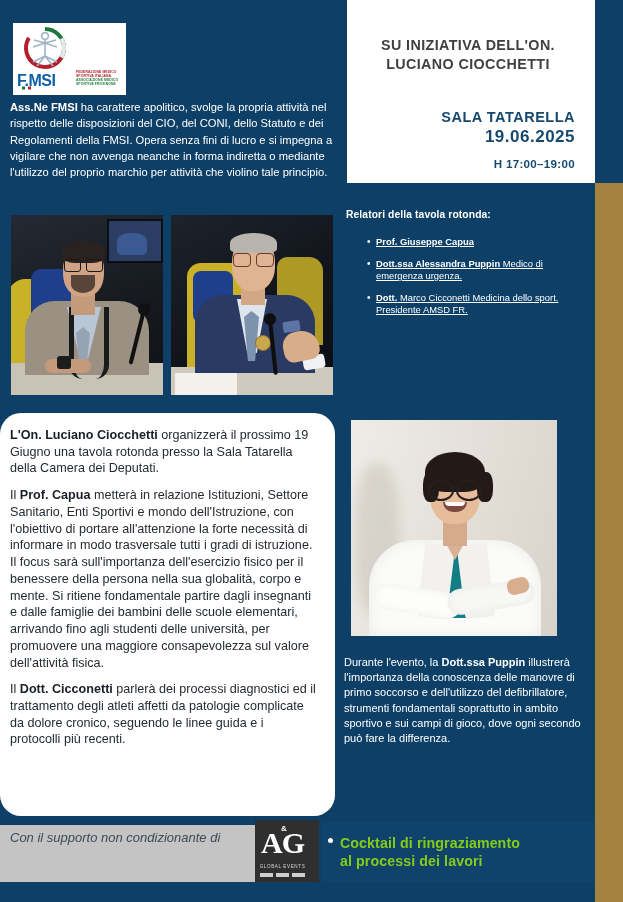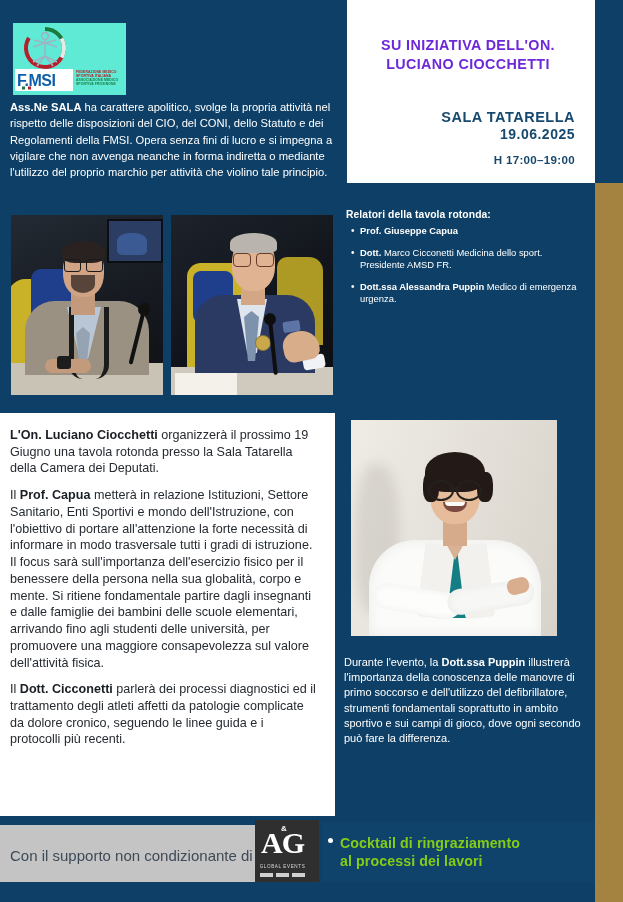"SU INIZIATIVA DELL'ON." .header-title { color: #6d28d9 -> #404040 }
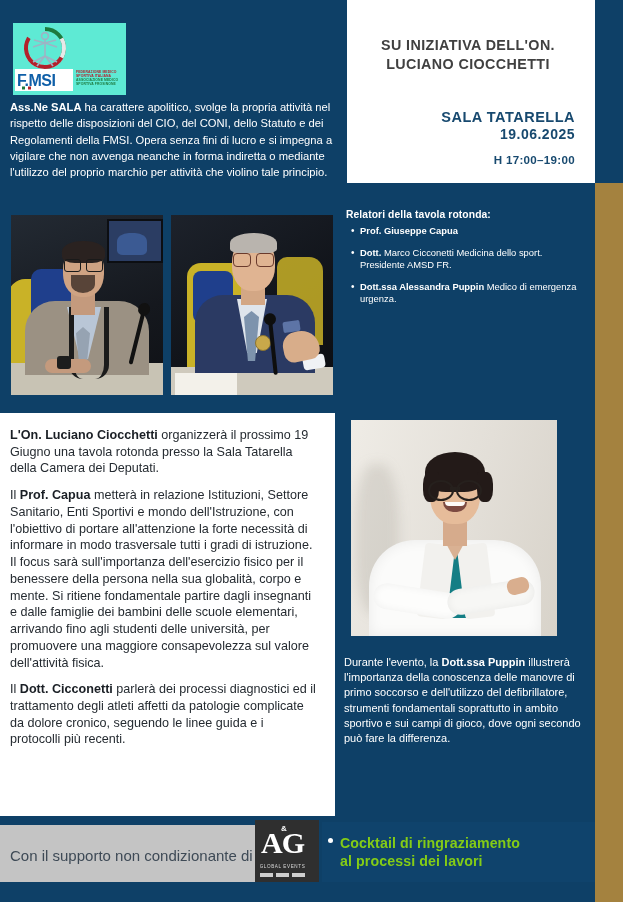"F.MSI" .logo-box { background: #5eead4 -> #ffffff }
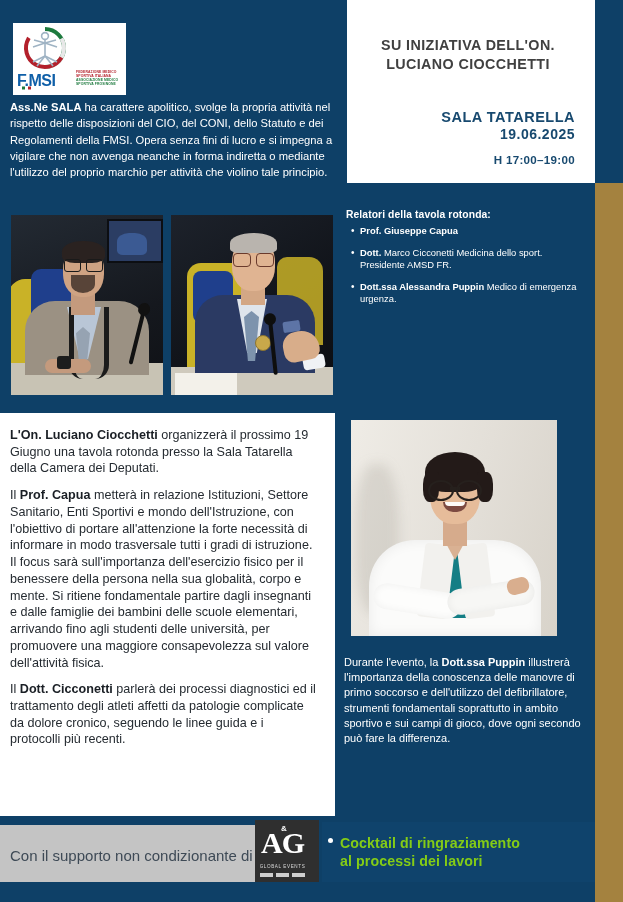"Ass.Ne SALA" b { text: SALA -> FMSI }
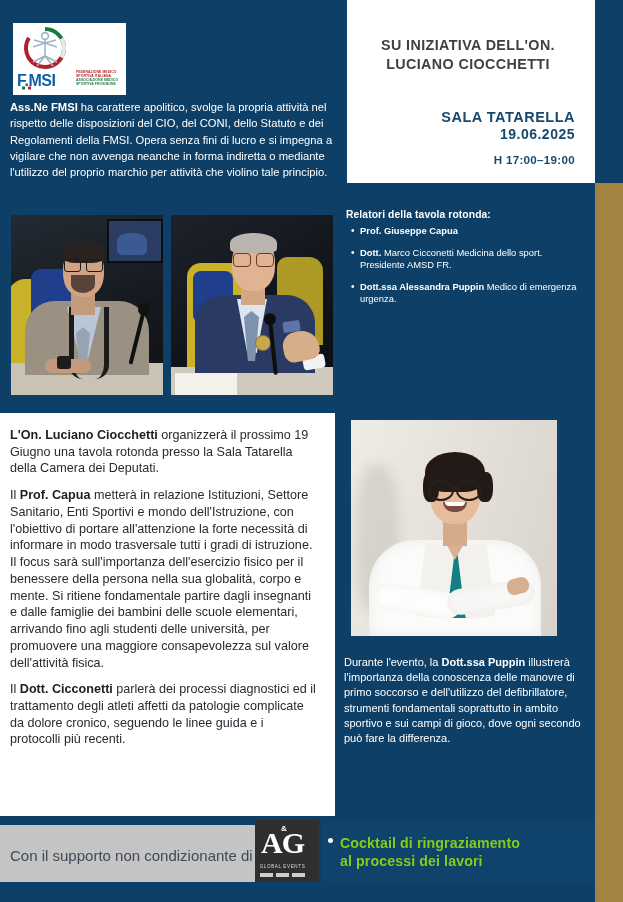"19.06.2025" .header-venue .date { font-size: 14px -> 17px }
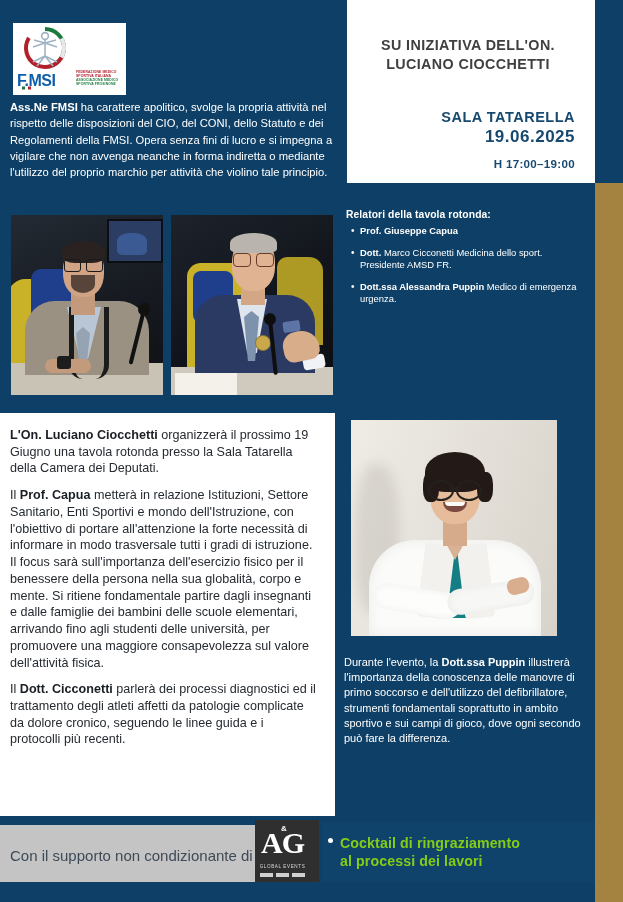"Prof. Giuseppe Capua" .relatori ul { margin: 0 -> 16px; text-decoration: none -> underline }
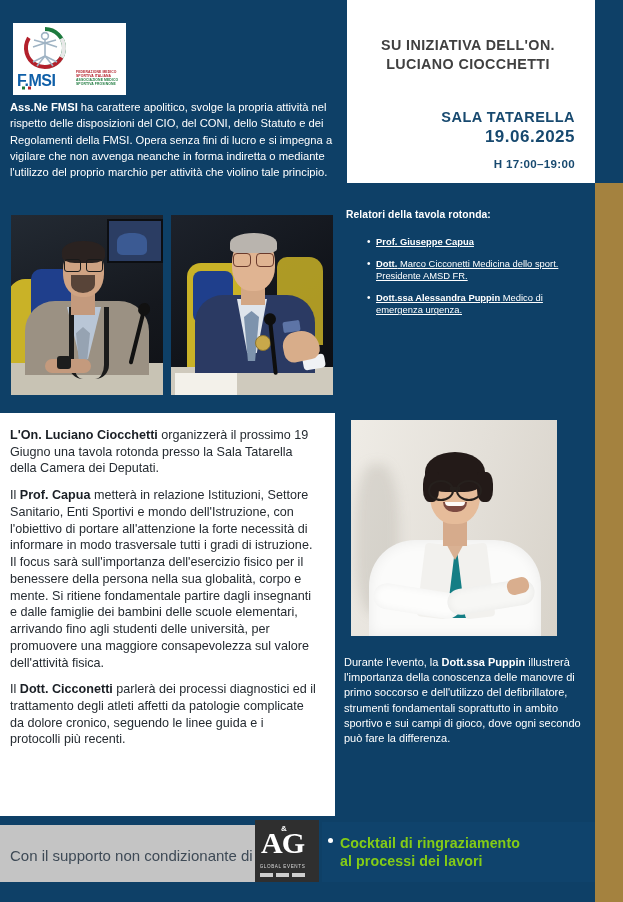"Dott. Marco Cicconetti Medicina dello" li { order: before "Dott.ssa Alessandra Puppin Medico di" -> after "Dott.ssa Alessandra Puppin Medico di" }
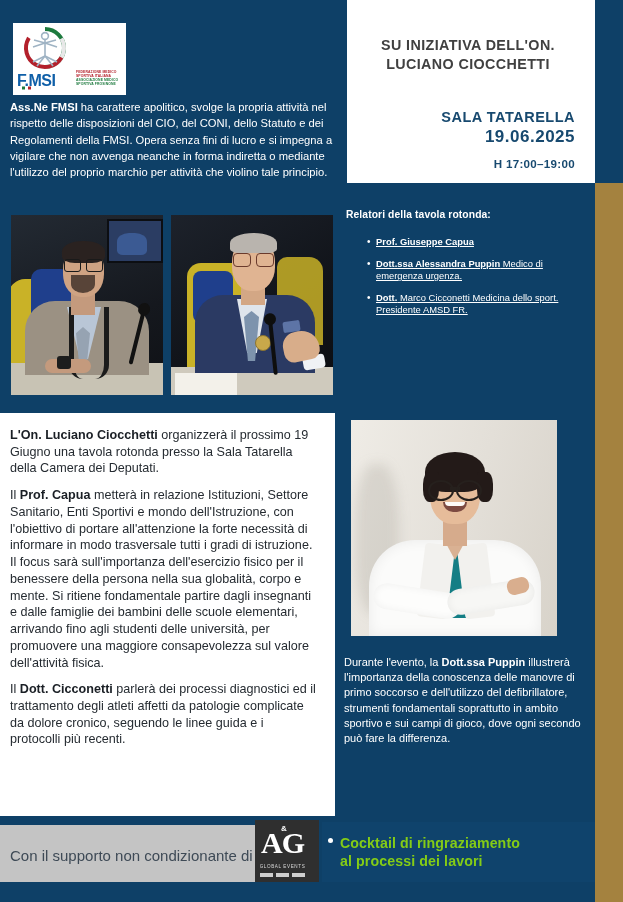"L'On. Luciano Ciocchetti organizzerà il" .main-panel { border-radius: none -> 21px }
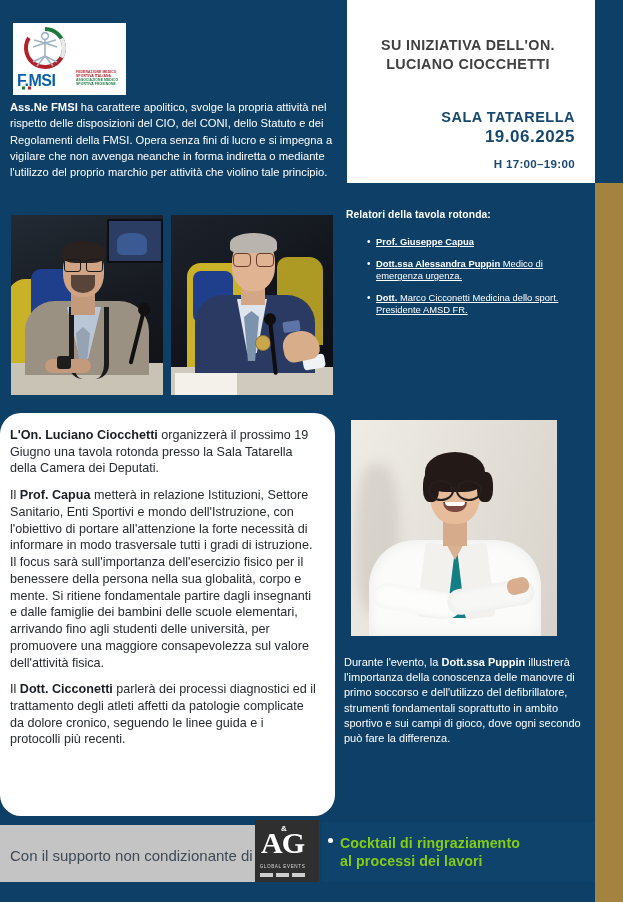"Con il supporto non condizionante" .sponsor-text { font-size: 15px -> 13px; font-style: none -> italic; top: 22px -> 5px }
